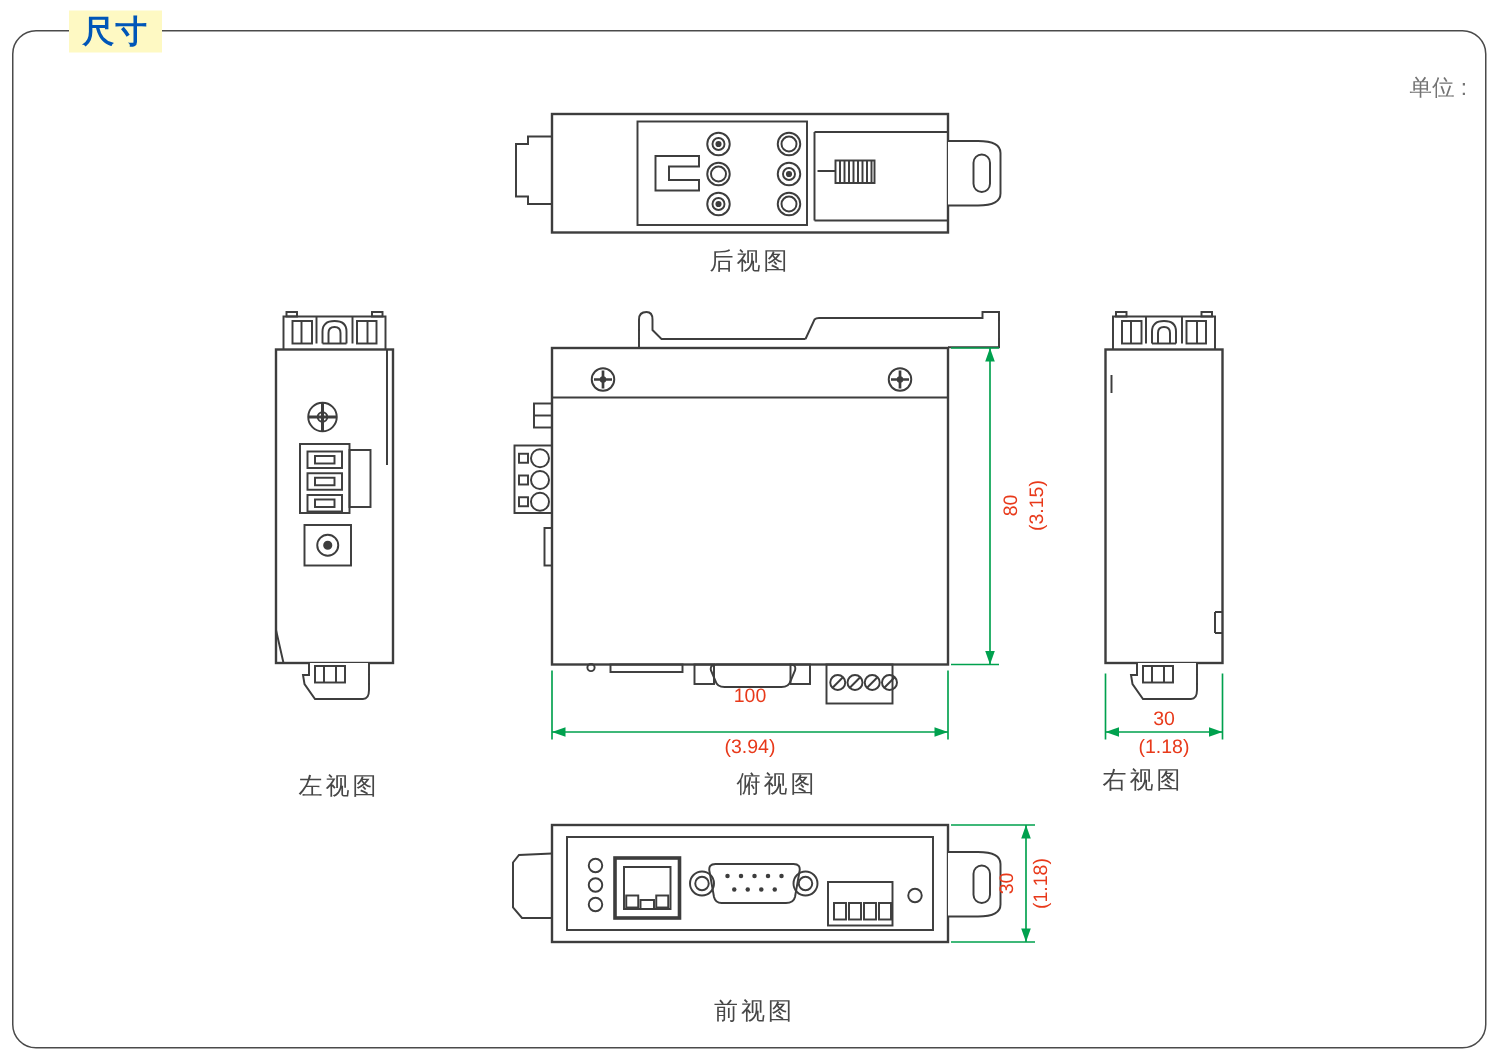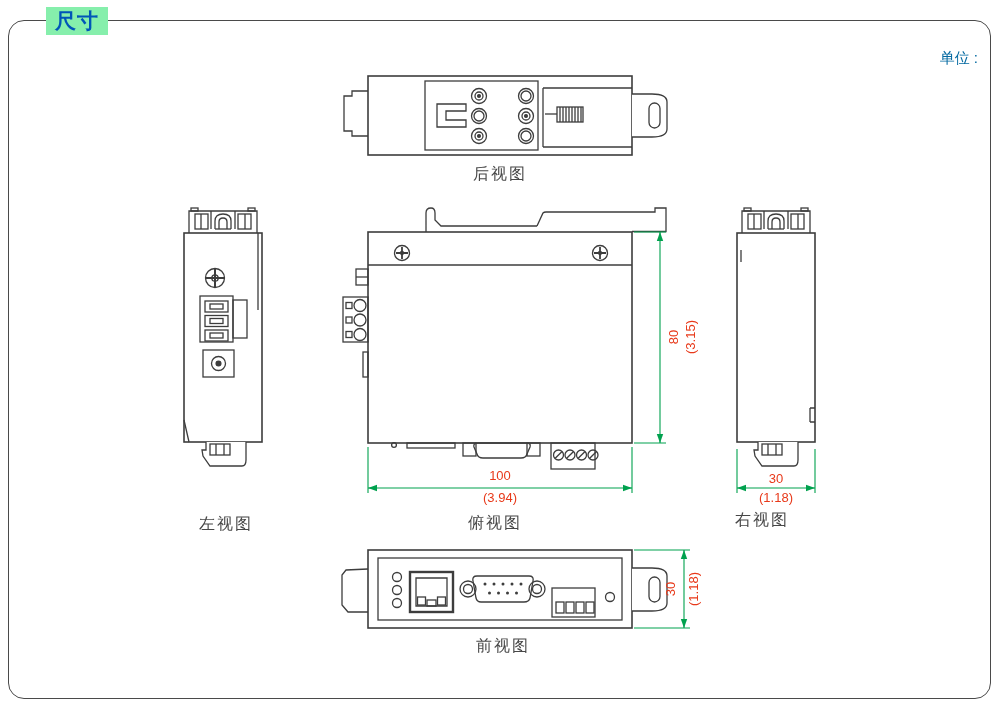"尺寸" .page-title { background: #86efac -> #fef9c3 }
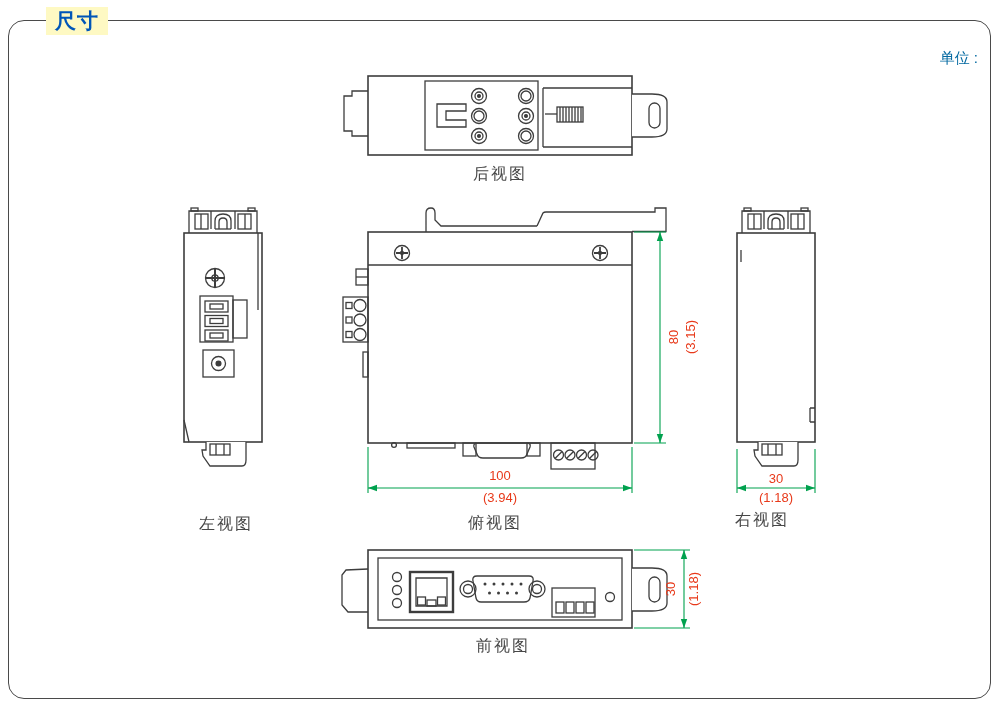"单位 :" .unit-block { color: #0369a1 -> #737373 }
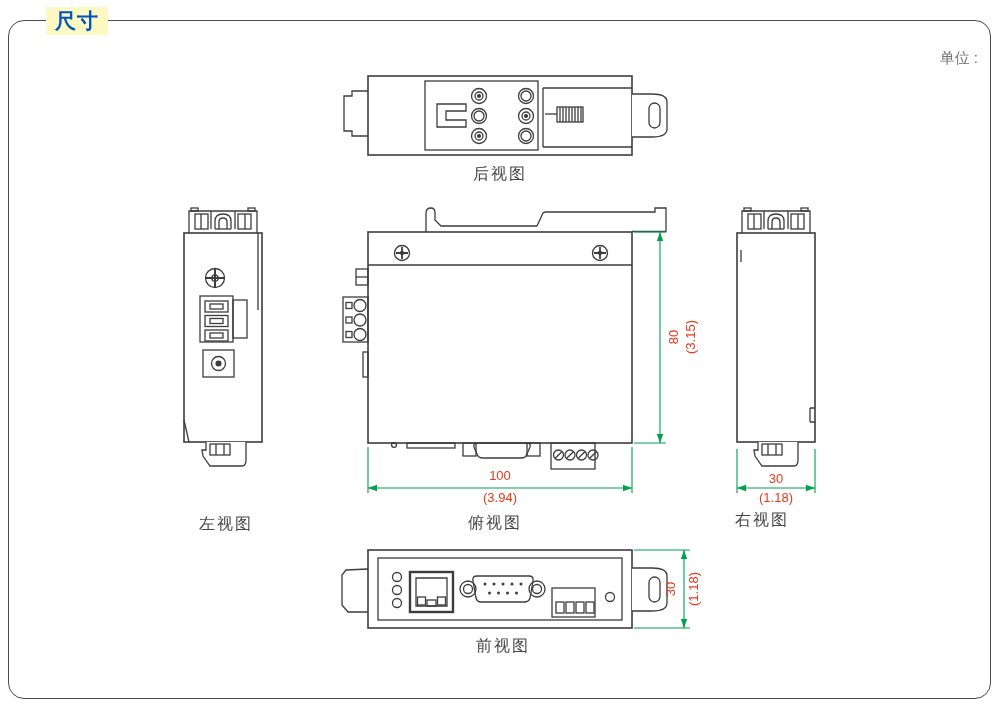"100" div.dim { top: 468px -> 456px }
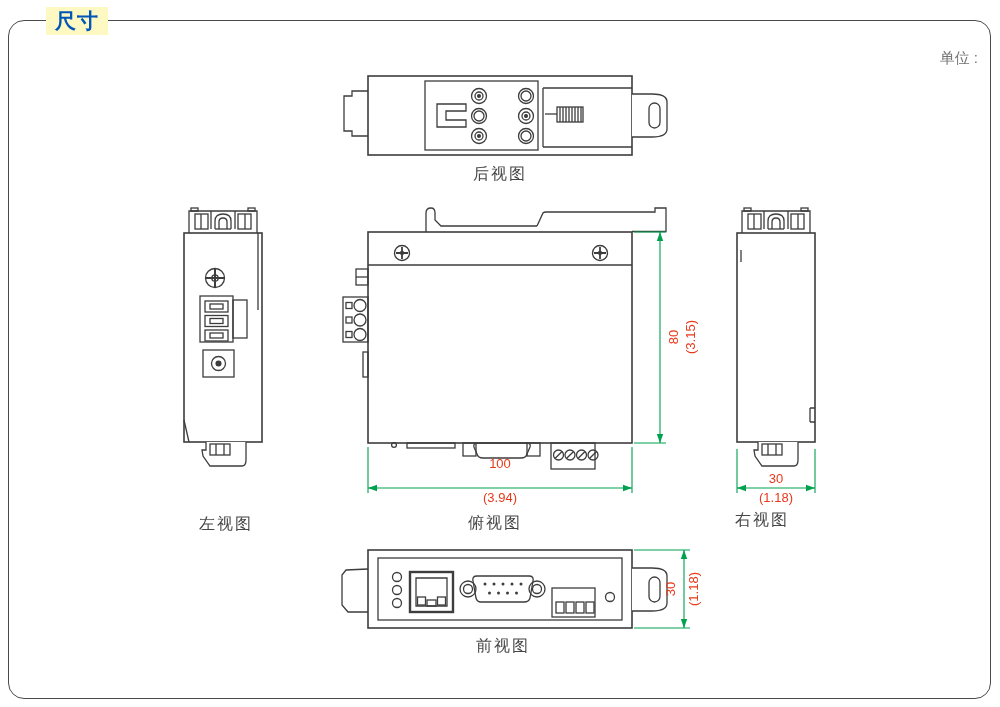"俯视图" div.caption { left: 425px -> 448px }
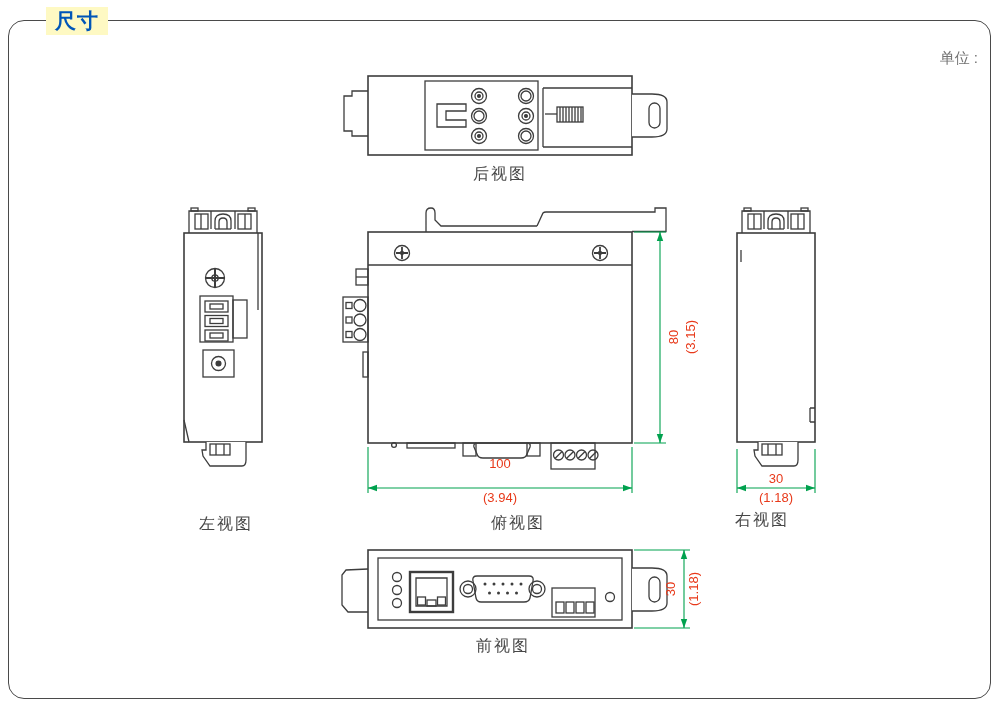"前视图" div.caption { top: 636px -> 664px }
